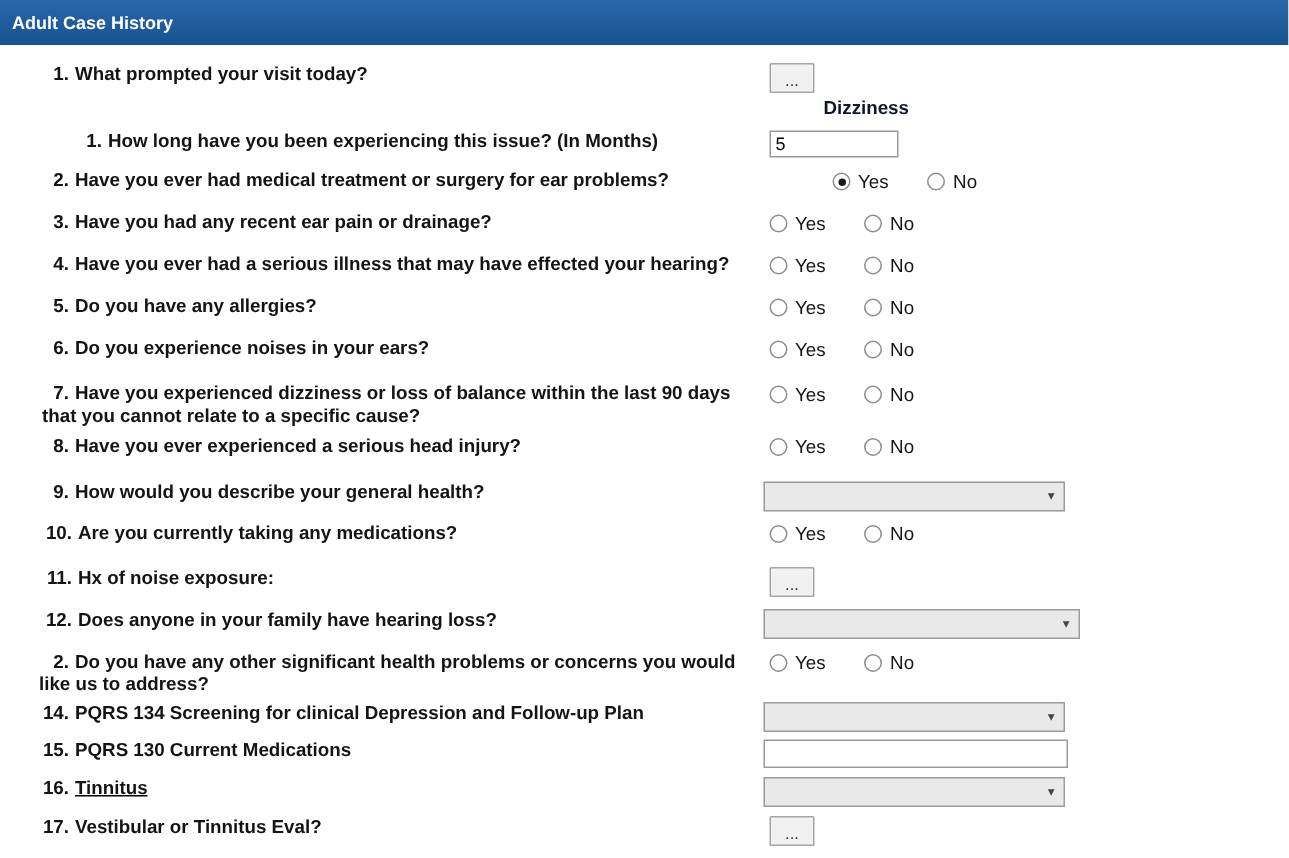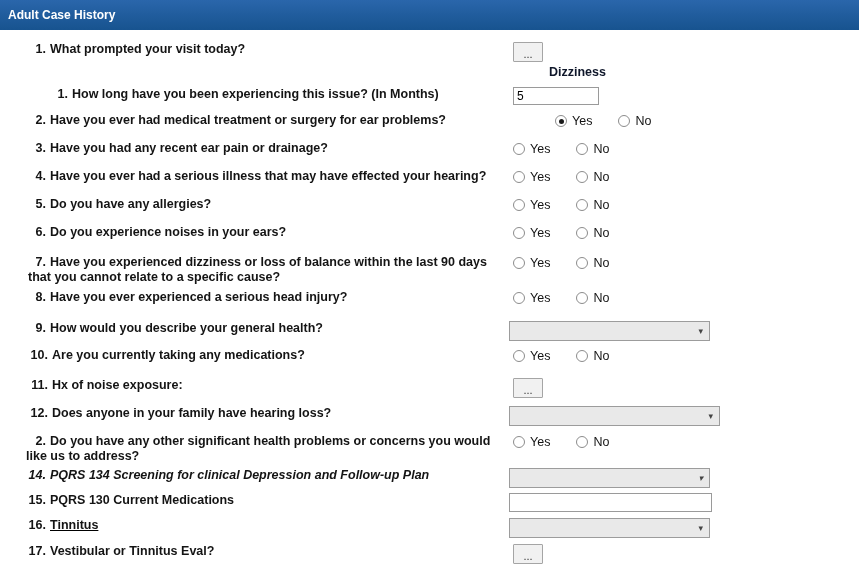"14. PQRS 134 Screening for" div.row { font-style: italic -> none }
